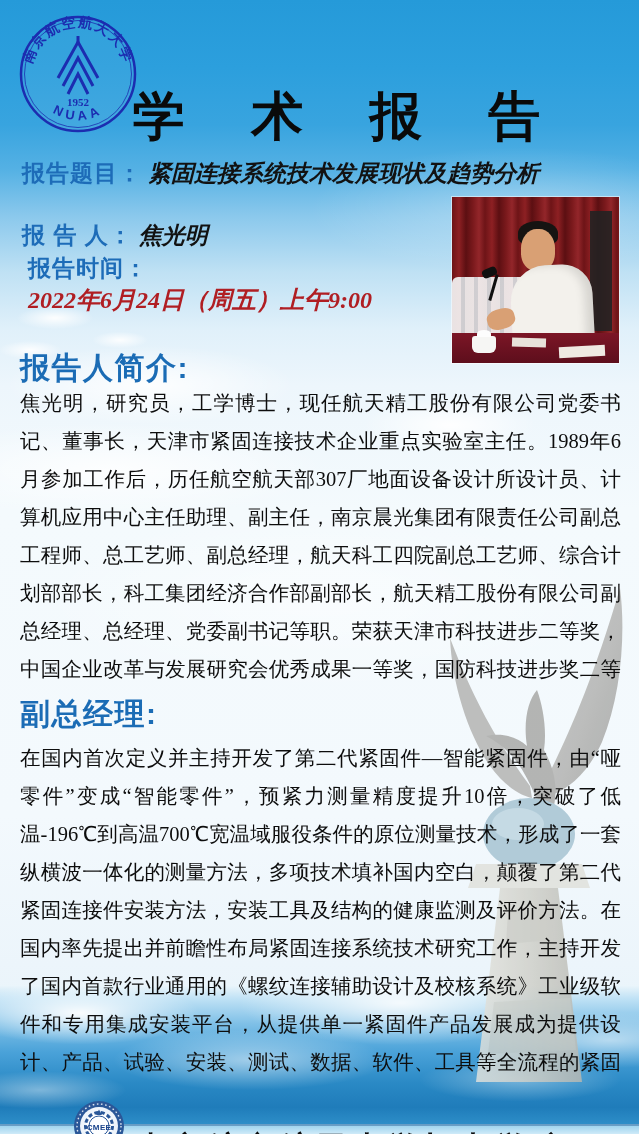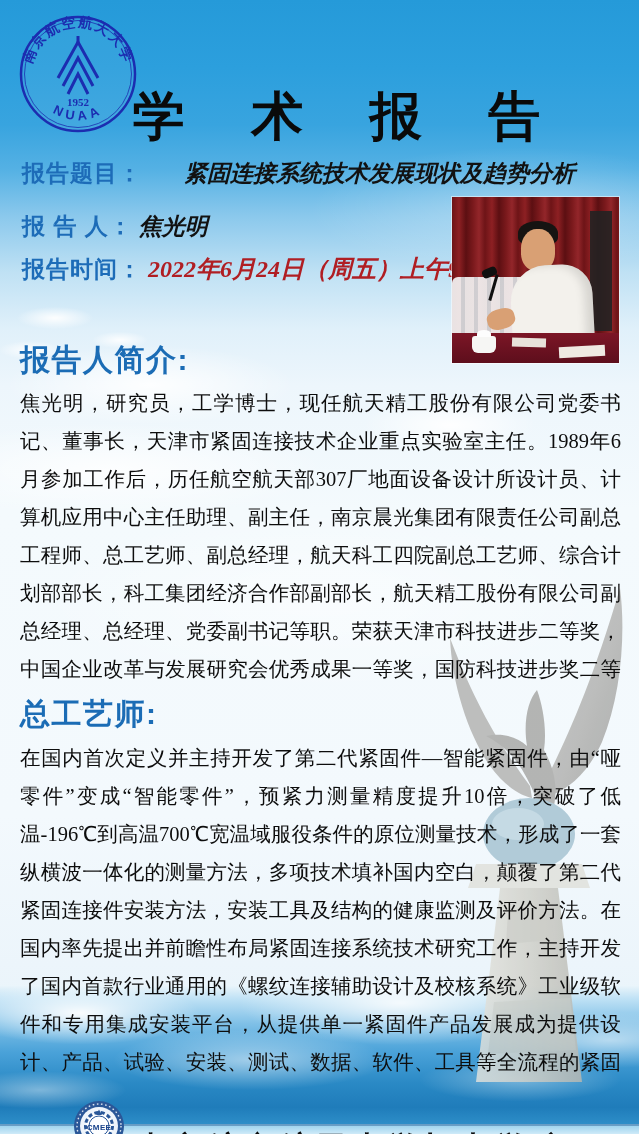"报告题目：" .row-0 { gap: 36px -> none }
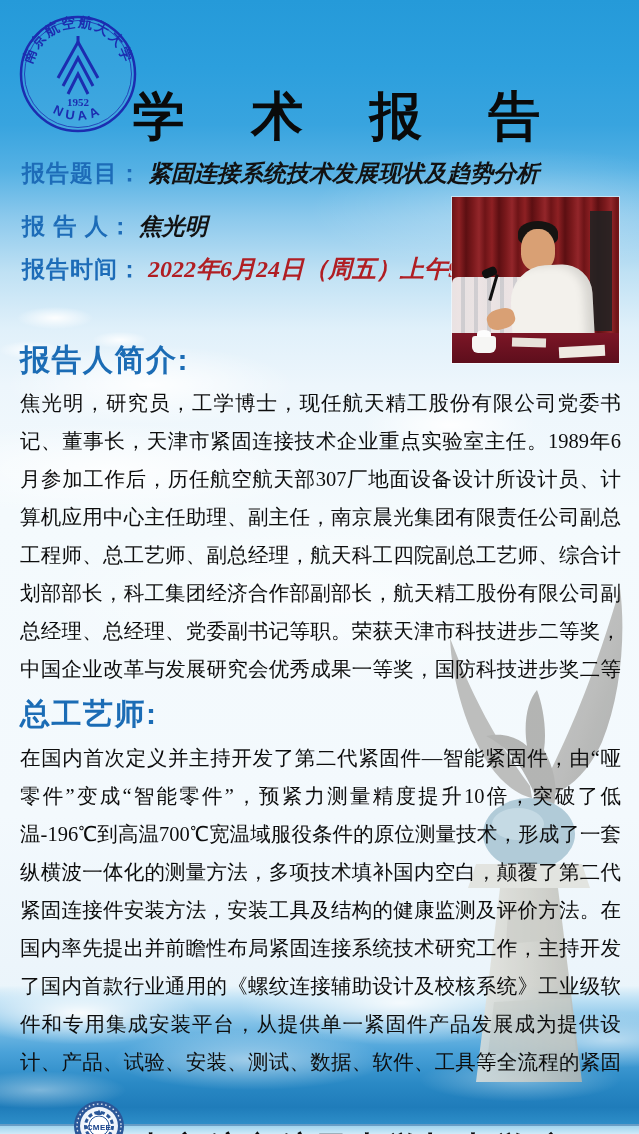"报 告 人：" .row-1 { top: 211px -> 220px }
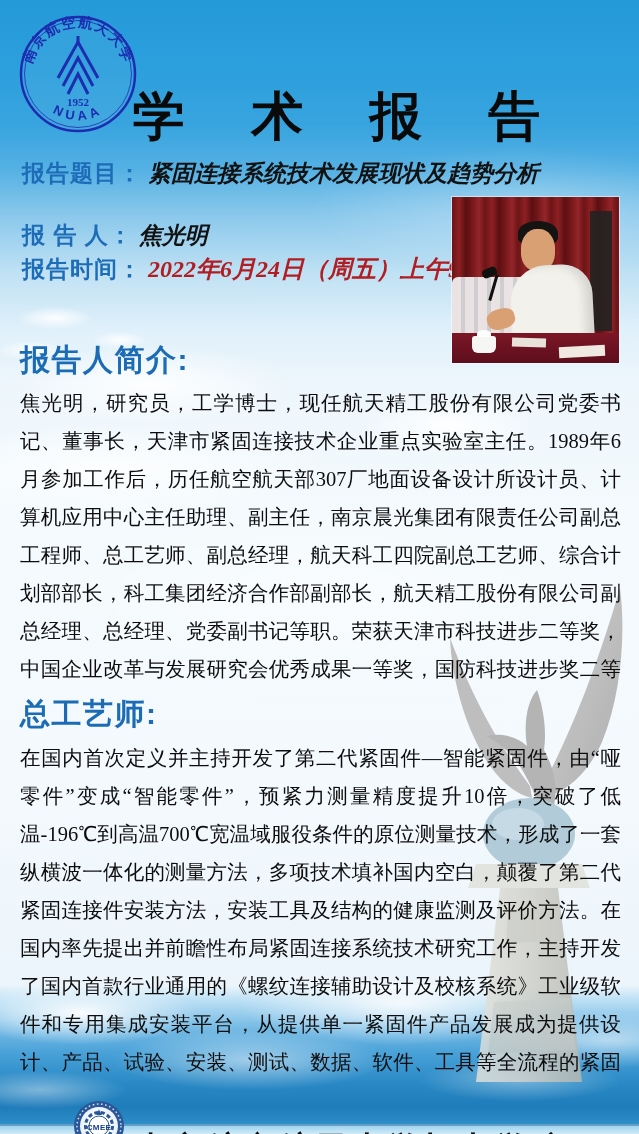"报告时间：" .row-2 { flex-direction: none -> column }
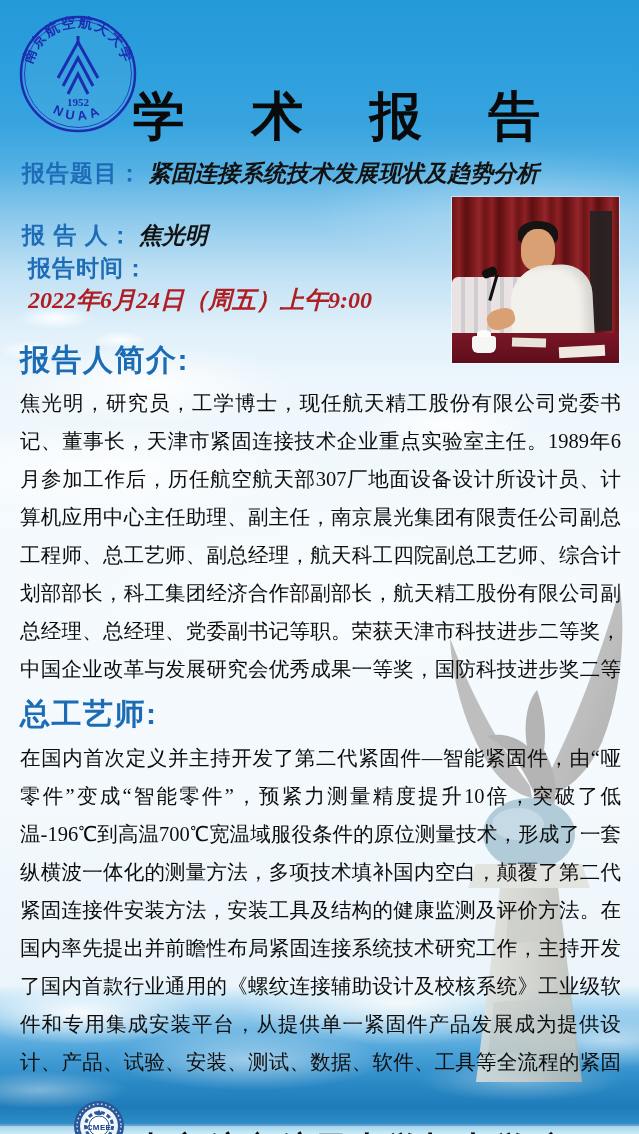"报告人简介:" .bio-heading { top: 340px -> 348px }
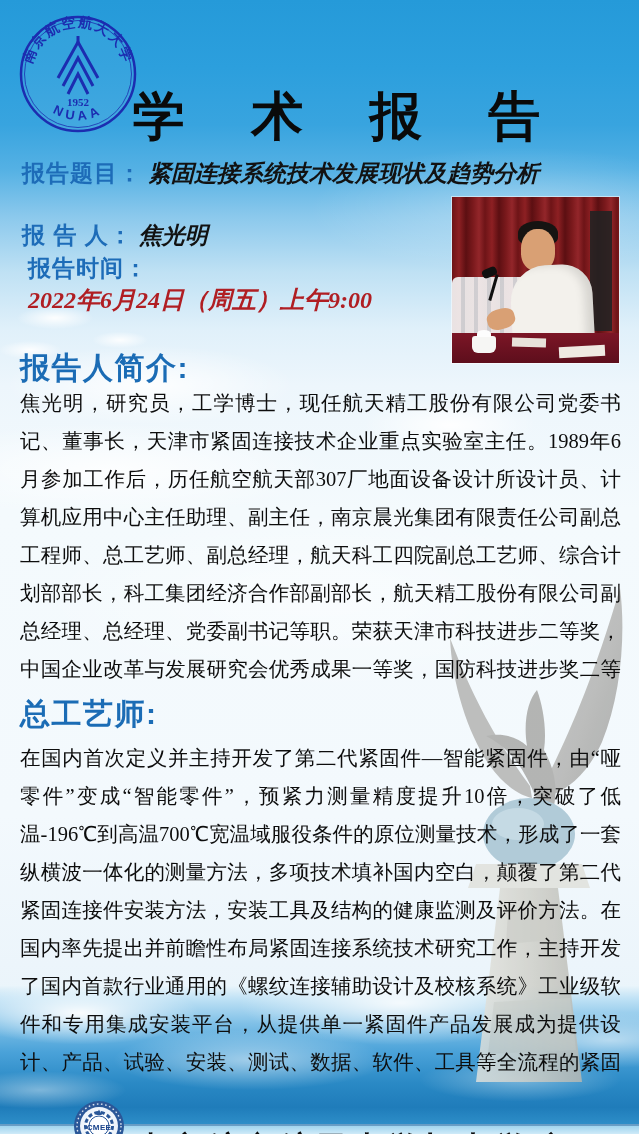"总工艺师:" div.sec-heading { text: 总工艺师 -> 副总经理 }
